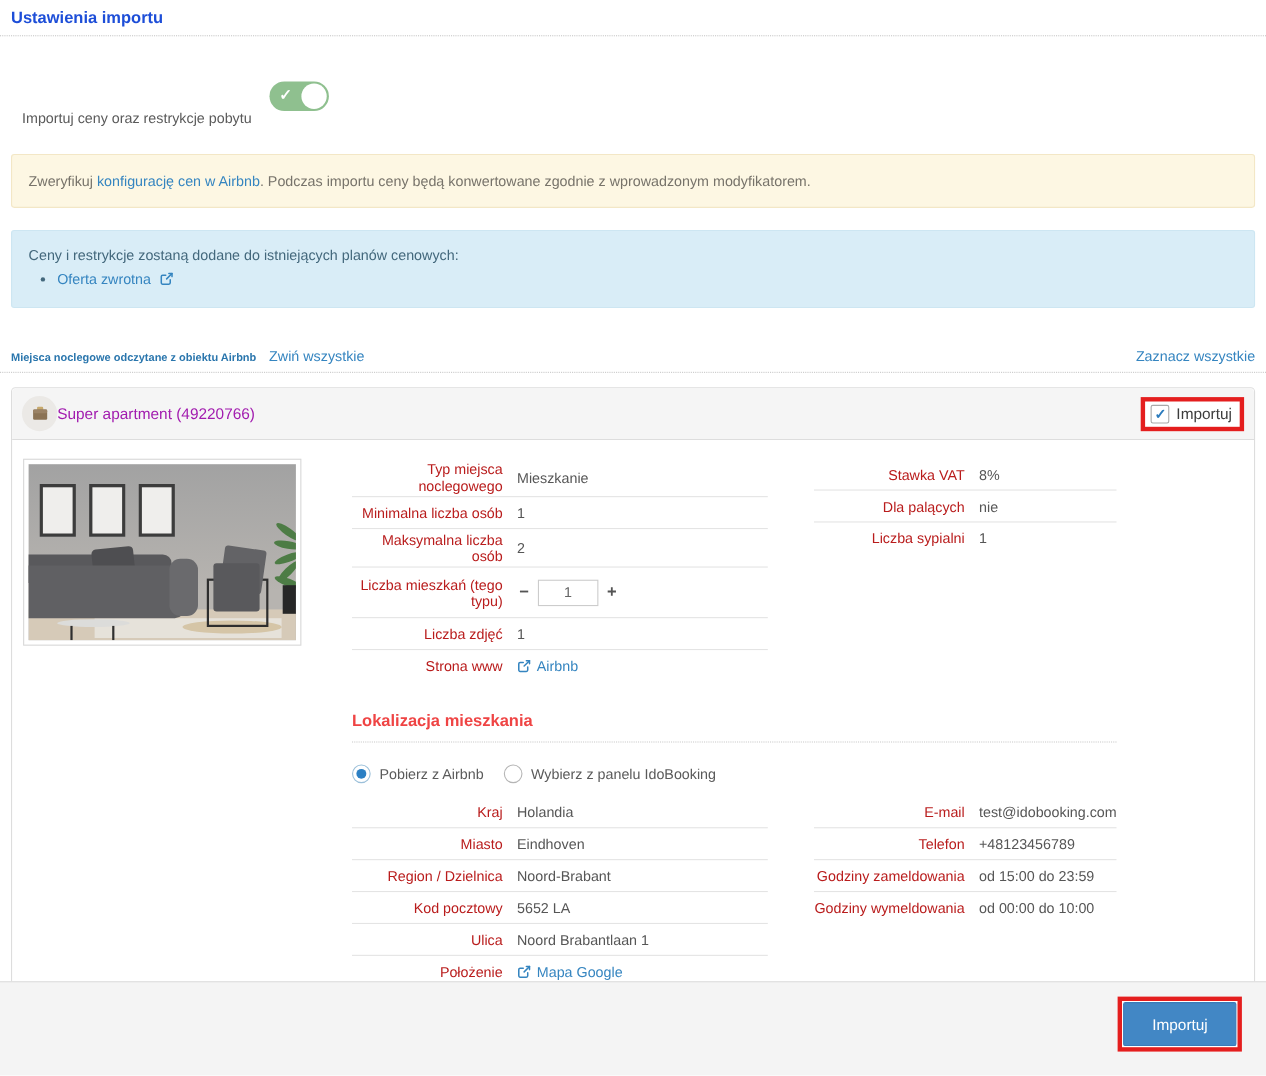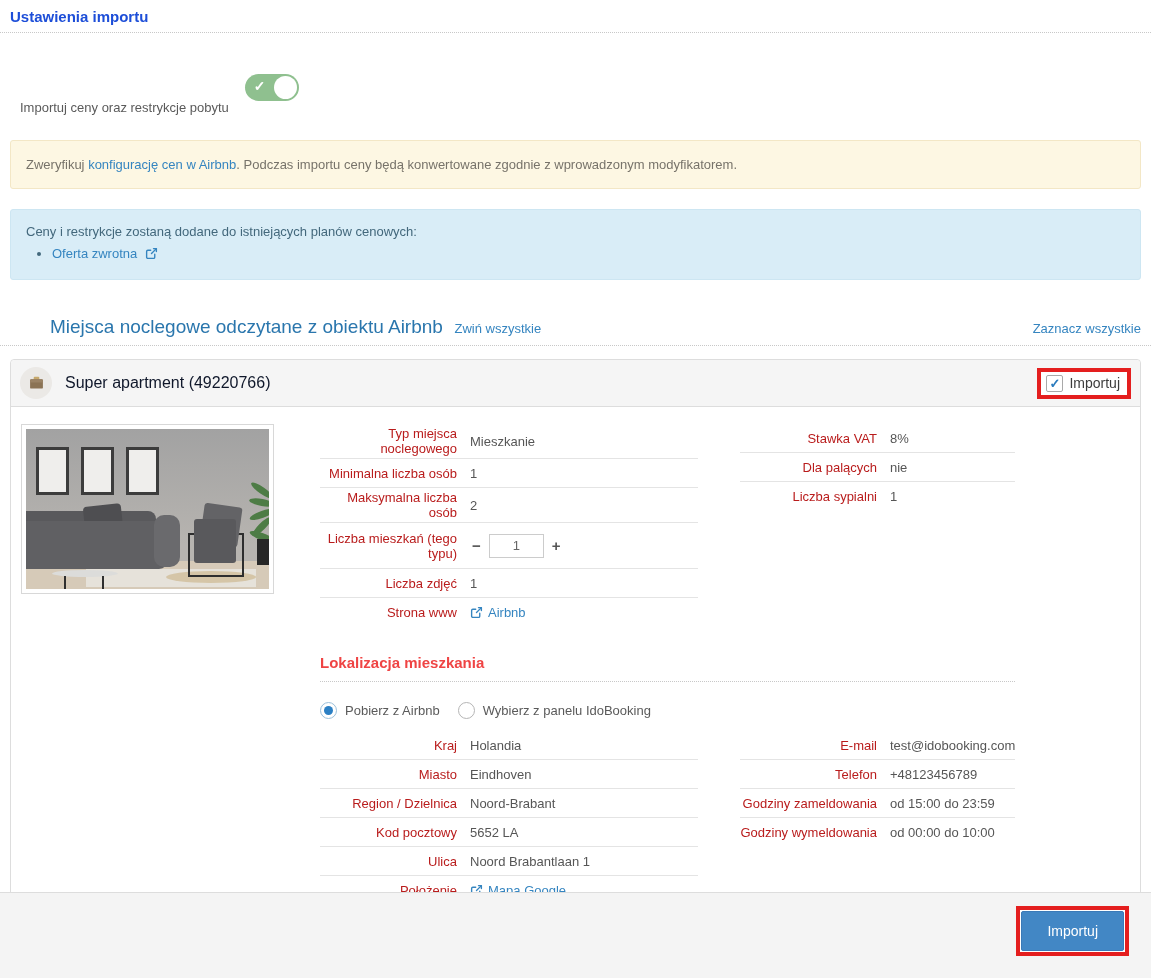"Miejsca noclegowe odczytane z obiektu" .section-title { font-size: 19px -> 10px; font-weight: normal -> bold; margin-left: 40px -> none }
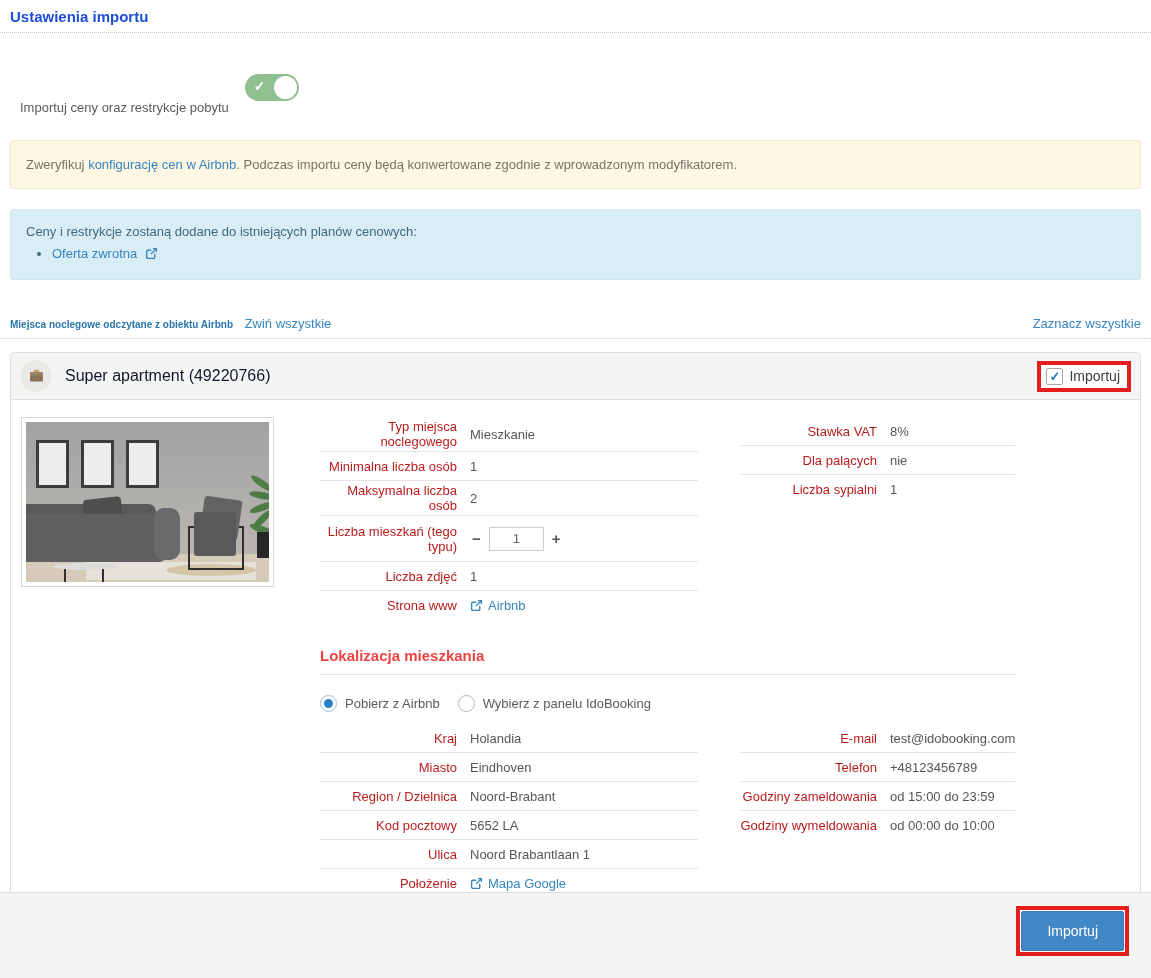"Super apartment (49220766)" .obj-name { color: #0f172a -> #a21caf; font-size: 16px -> 14px; margin-left: 13px -> none }
